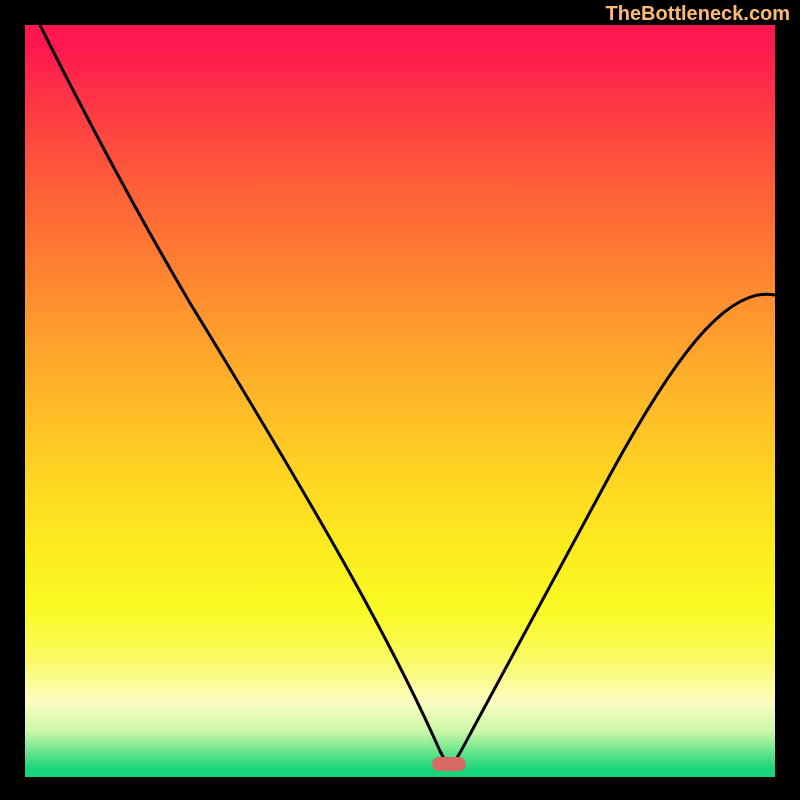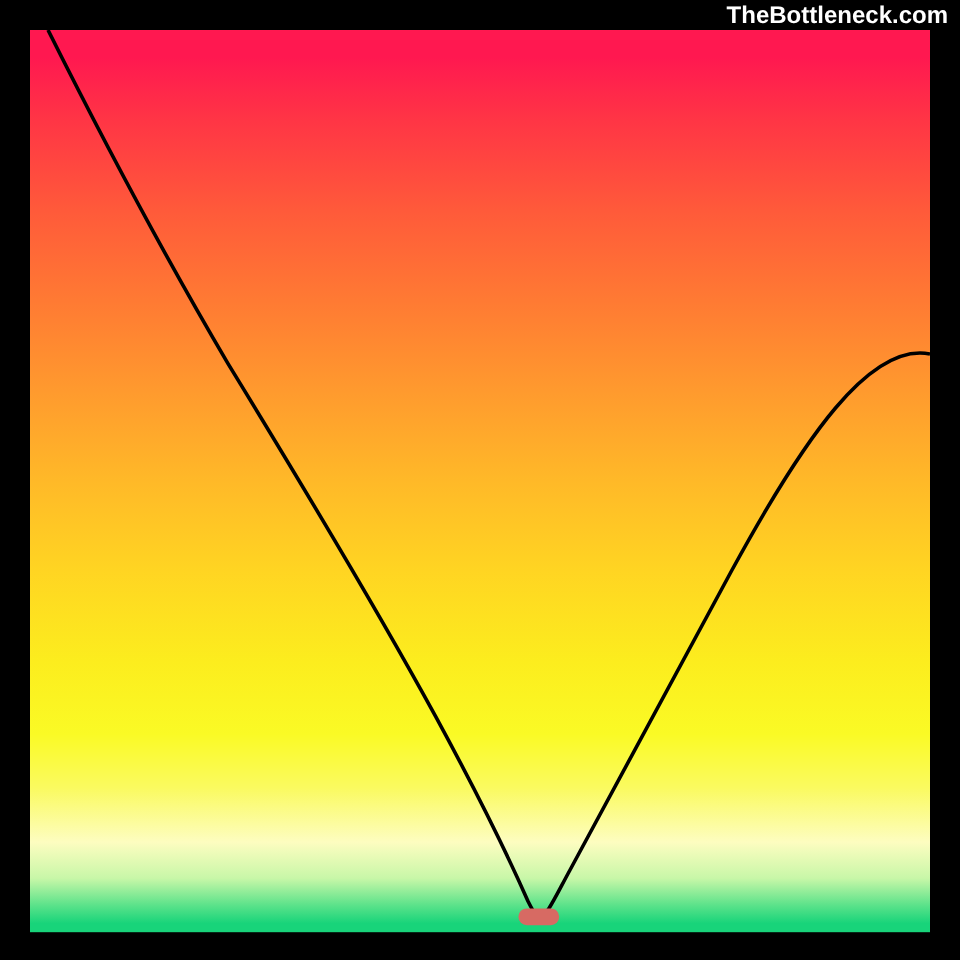"TheBottleneck.com" .watermark { color: #ffffff -> #fdba74 }
